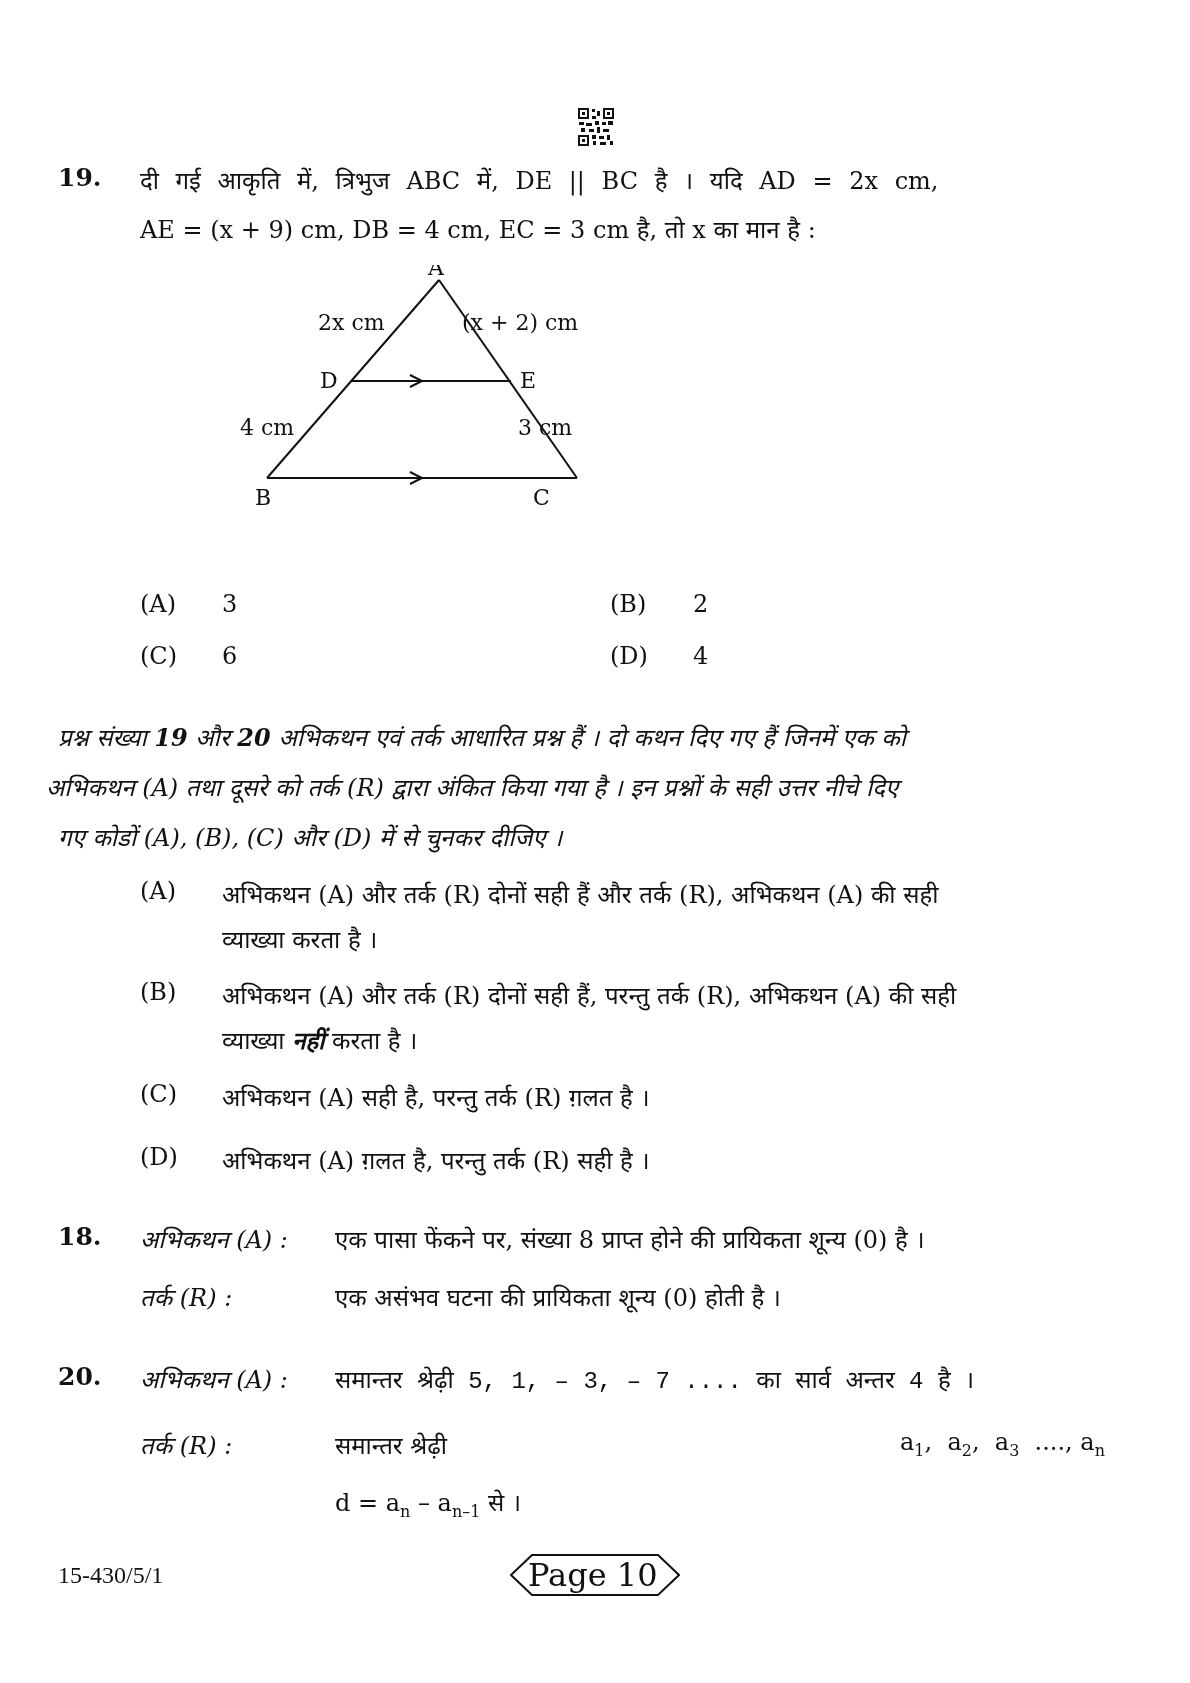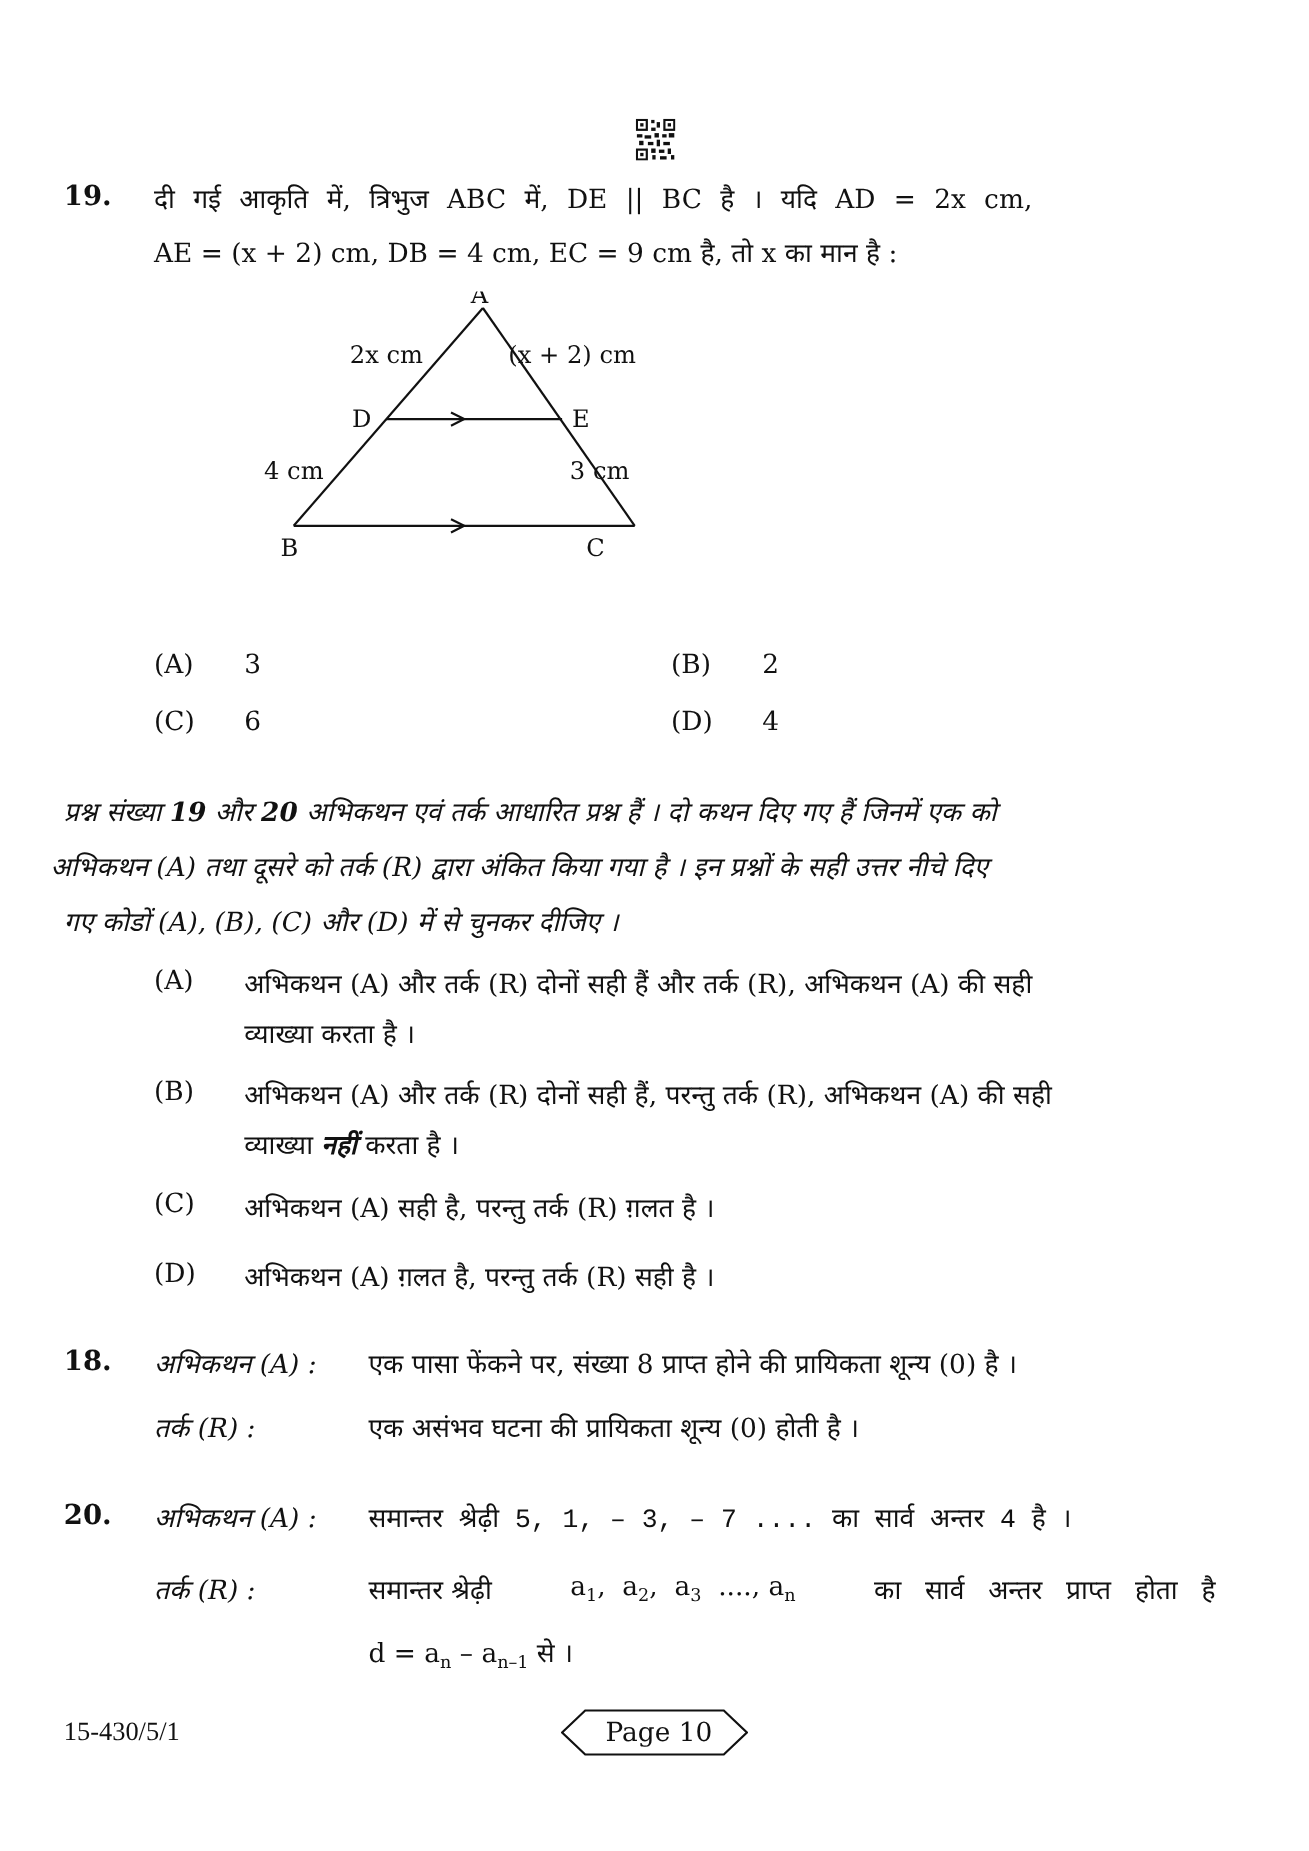"AE = (x + 2)" div.line { text: 2) cm, DB = 4 cm, EC = 9 -> 9) cm, DB = 4 cm, EC = 3 }
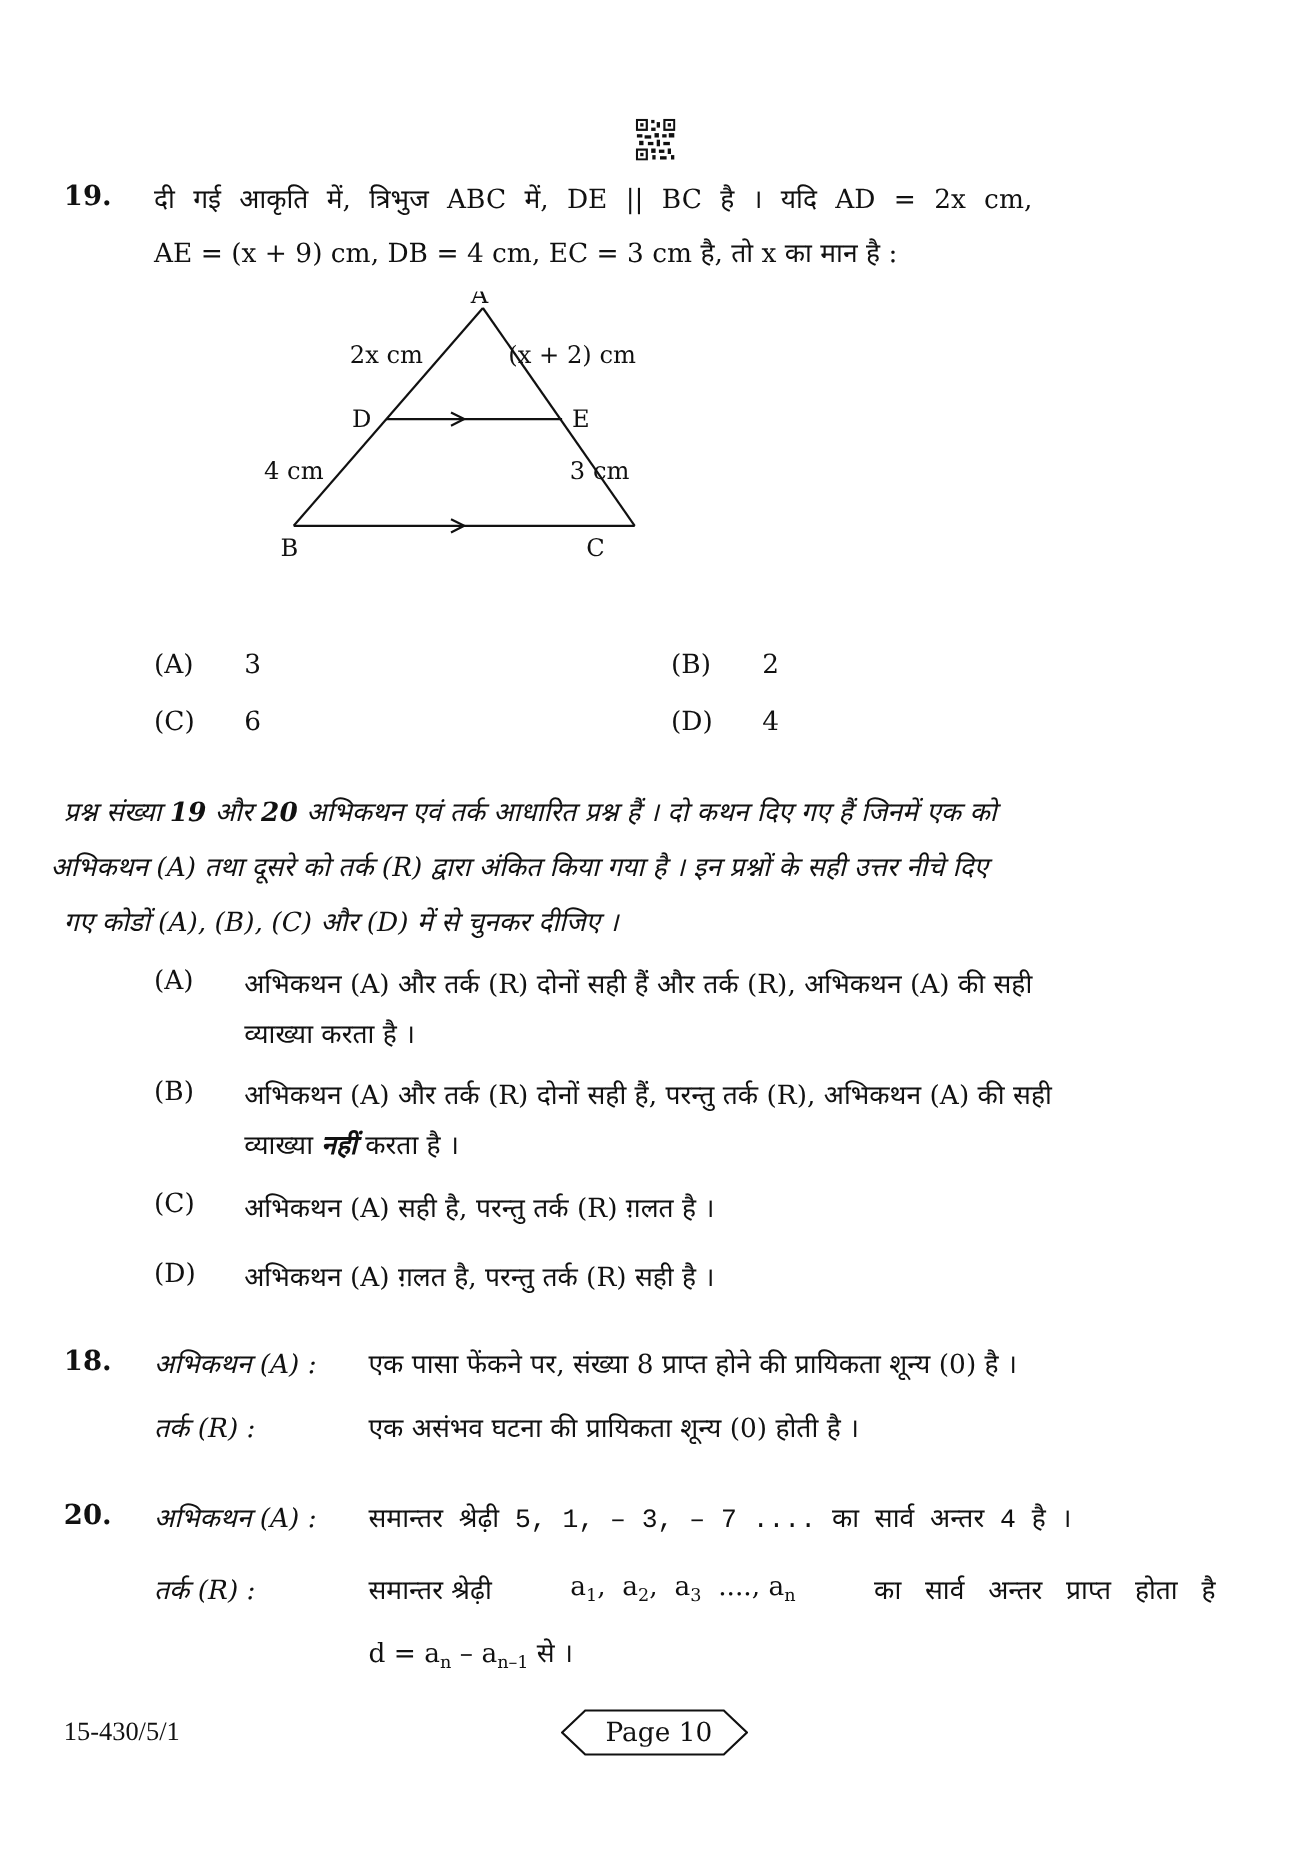"का सार्व अन्तर प्राप्त होता" span { html: <span>का सार्व अन्तर प्राप्त होता है</span> -> none }
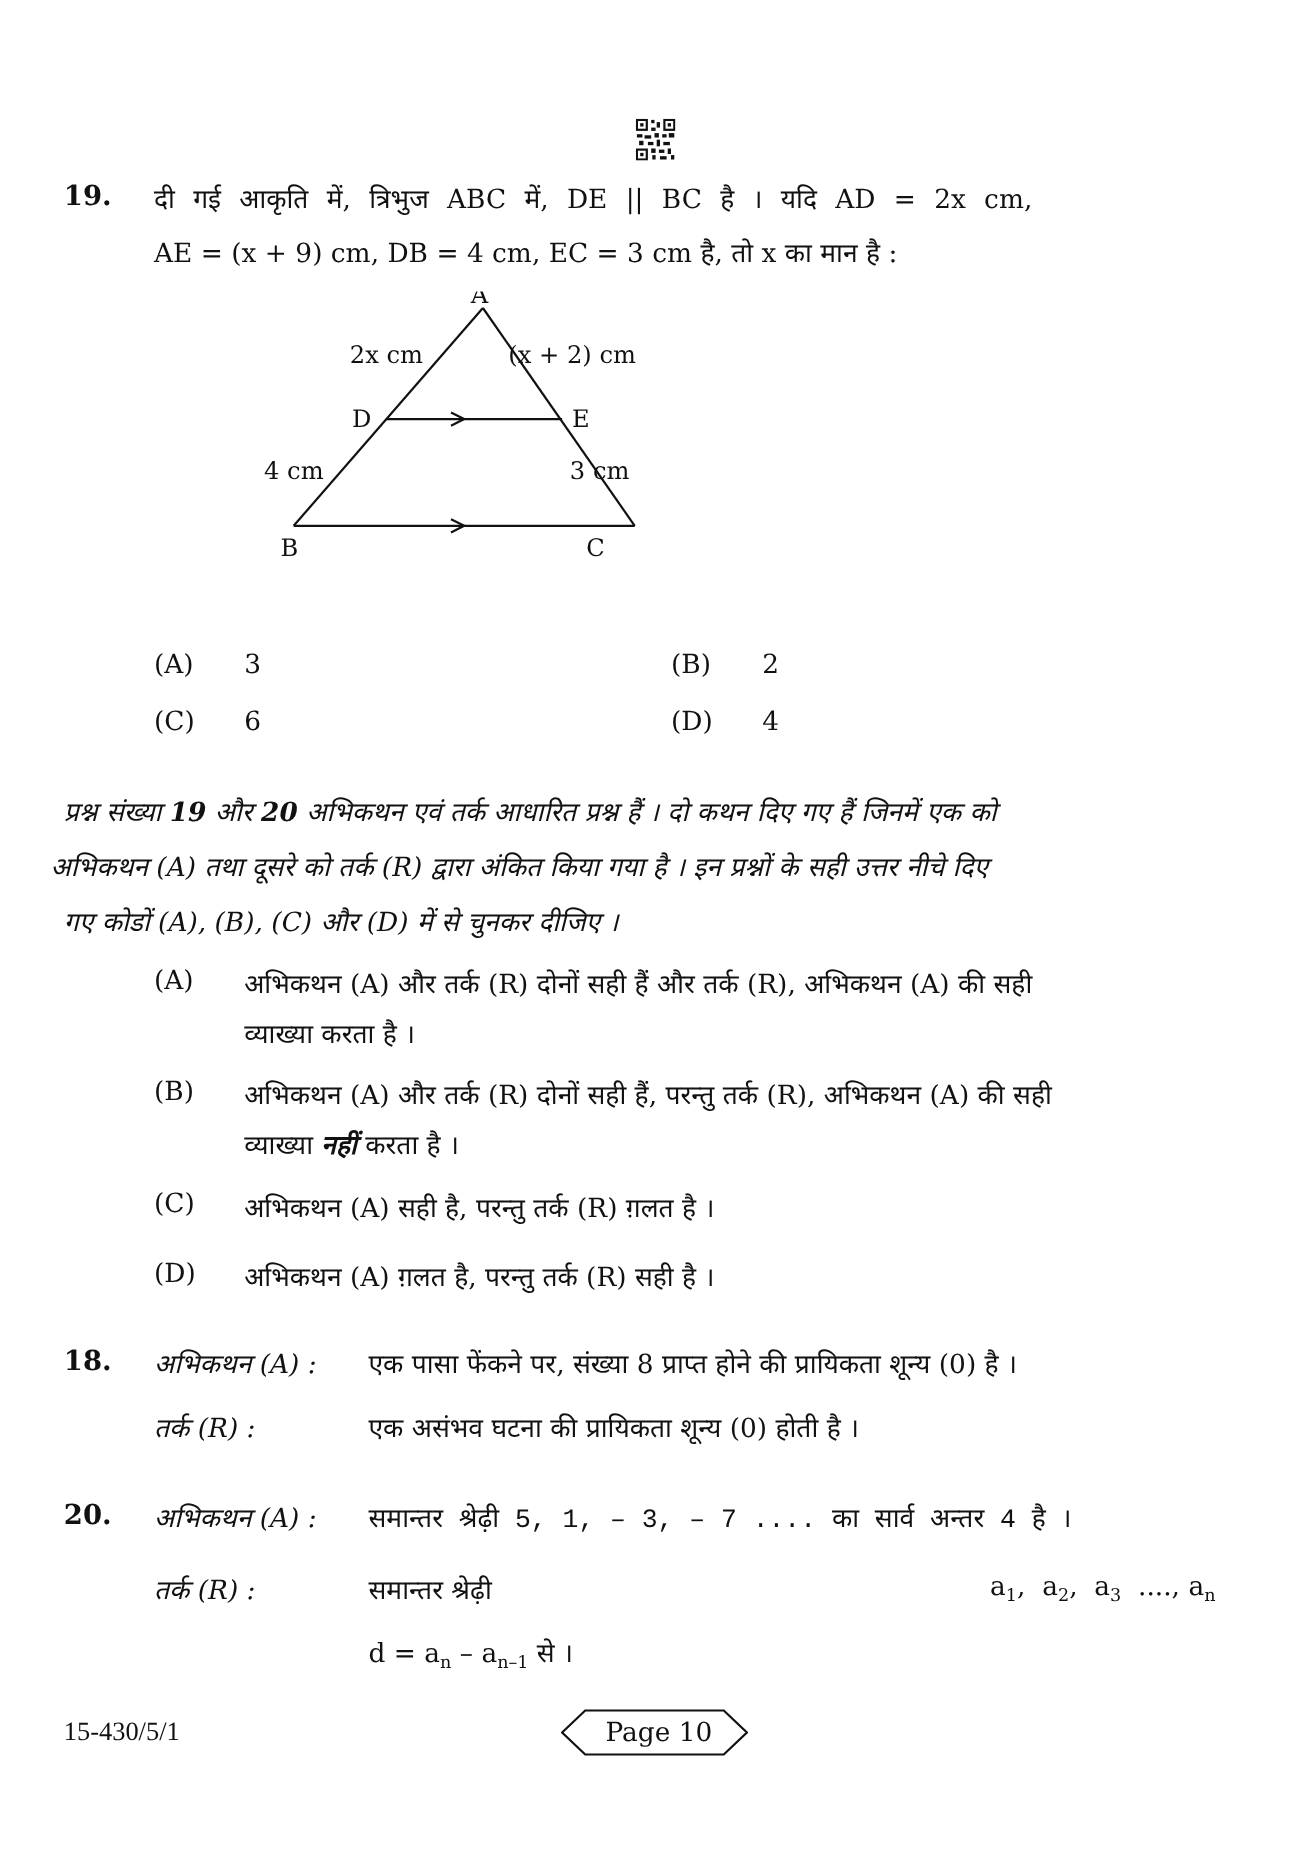"Page 10" .page-badge span { font-size: 24px -> 32px; left: 4px -> 18px; text-align: center -> none }
